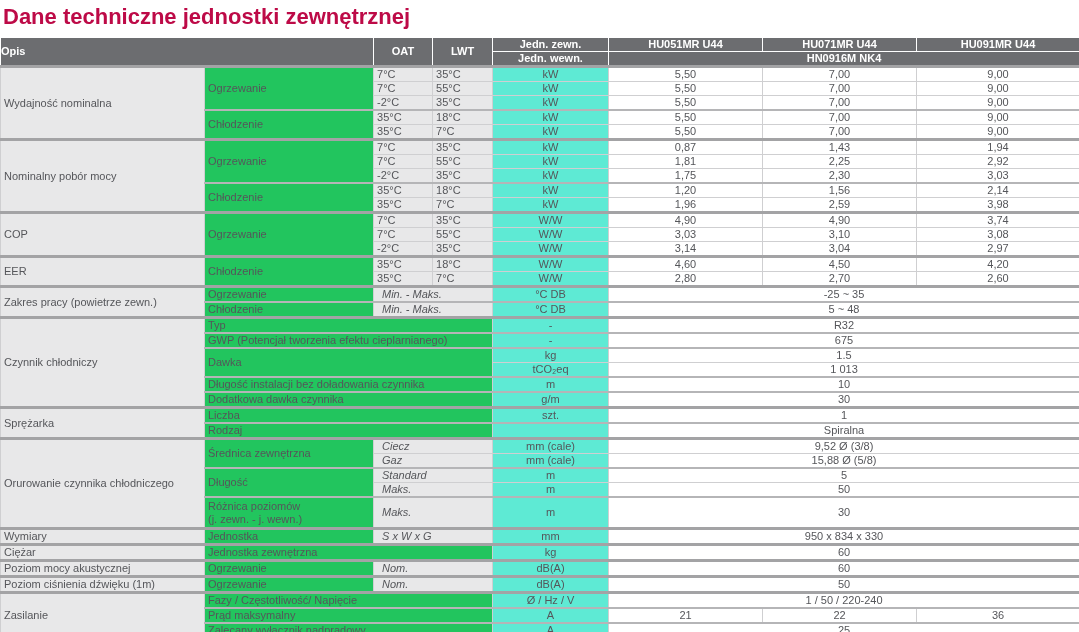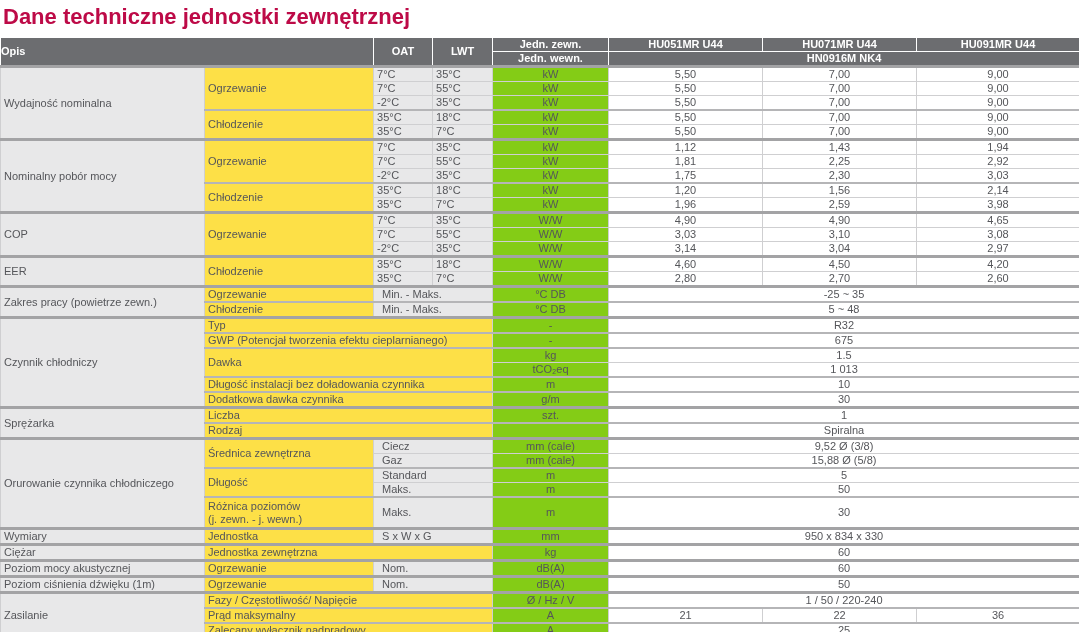"kW" td.c-unit { background: #84cc16 -> #5eead4 }
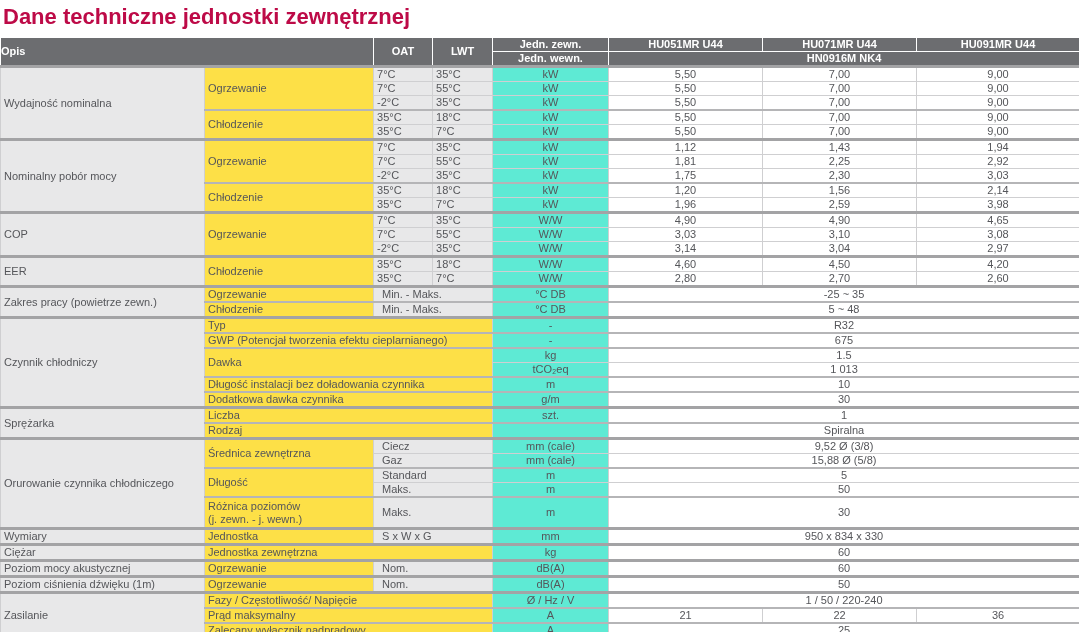"Ogrzewanie" td.c-sub { background: #fde047 -> #22c55e }
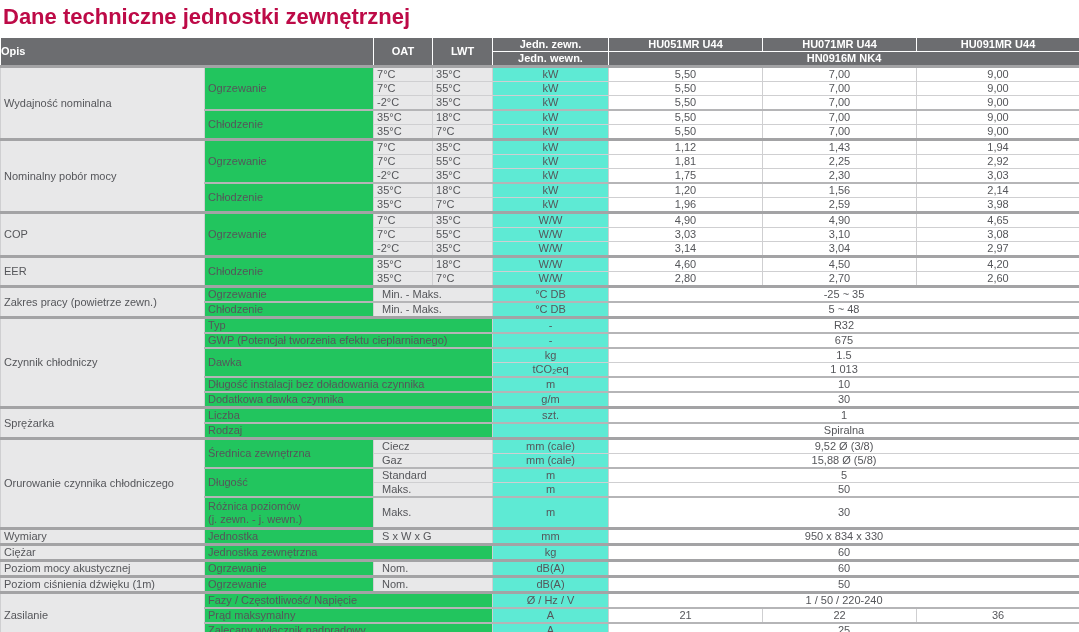"1,12" td.c-val { text: 1,12 -> 0,87 }
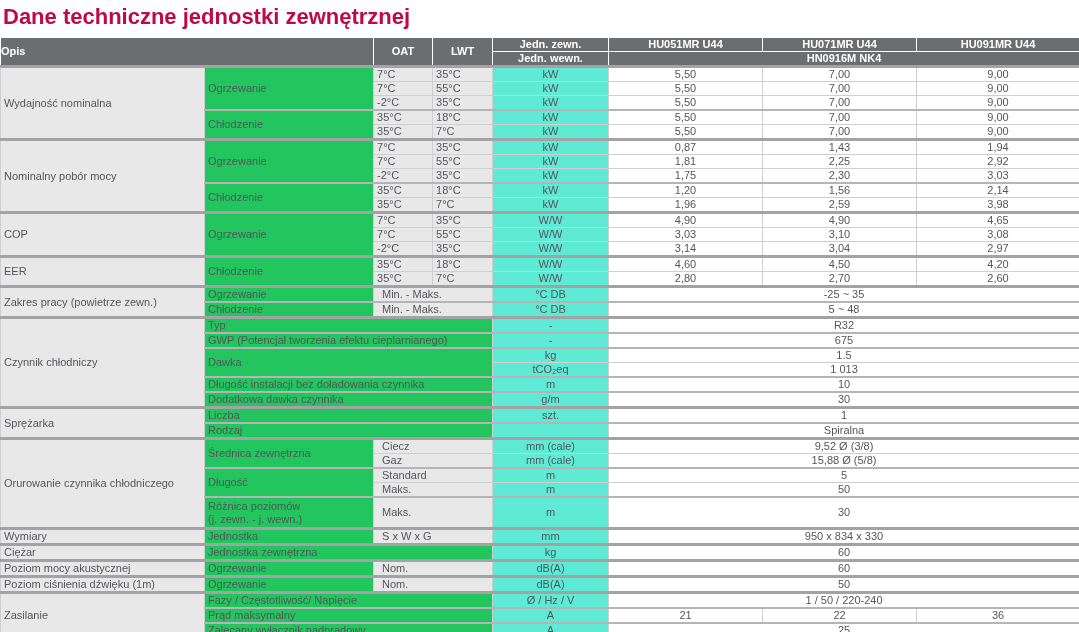"4,65" td.c-val { text: 4,65 -> 3,74 }
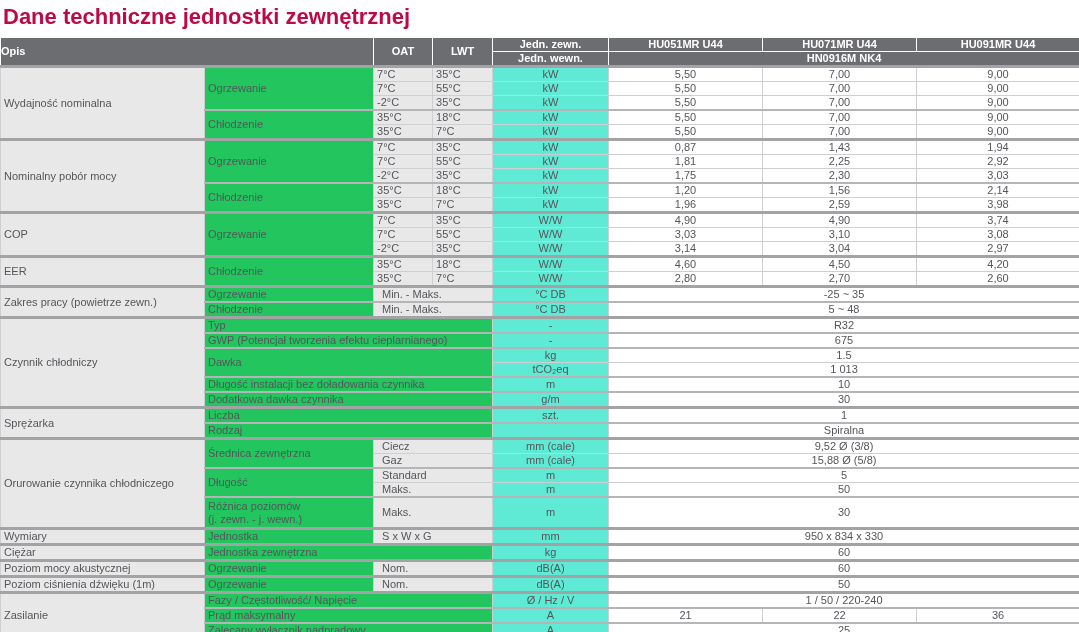"Min. - Maks." td.c-cond { font-style: none -> italic }
